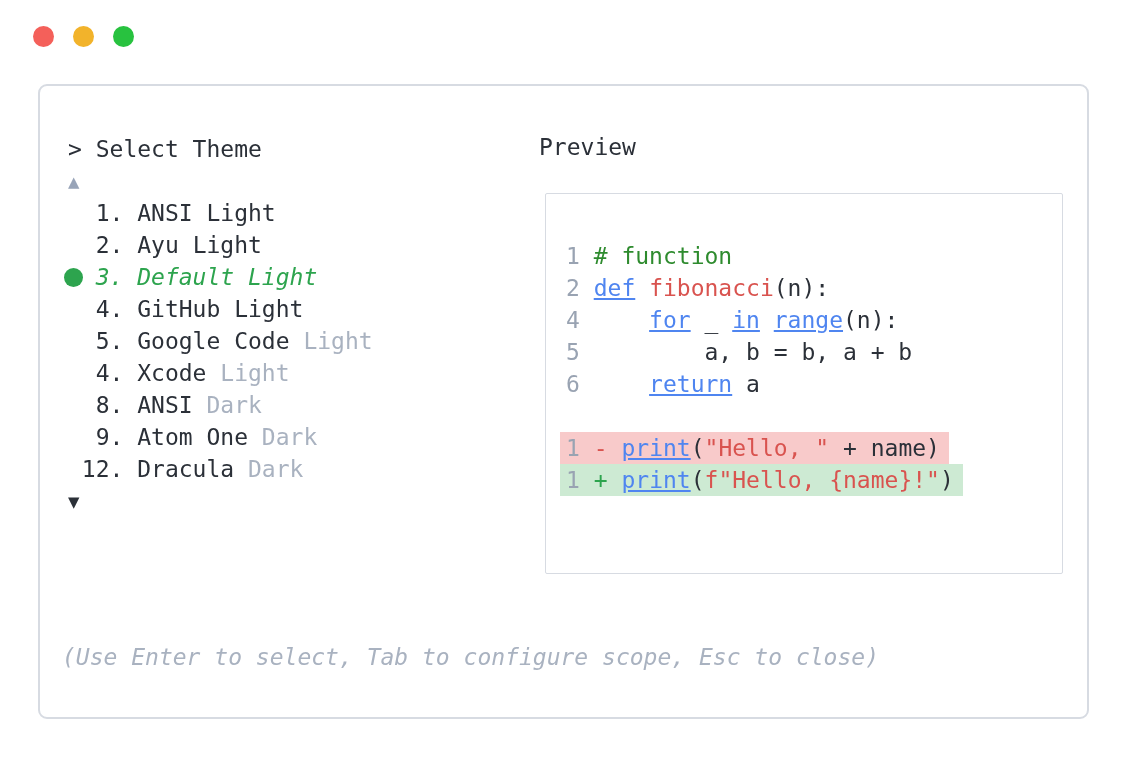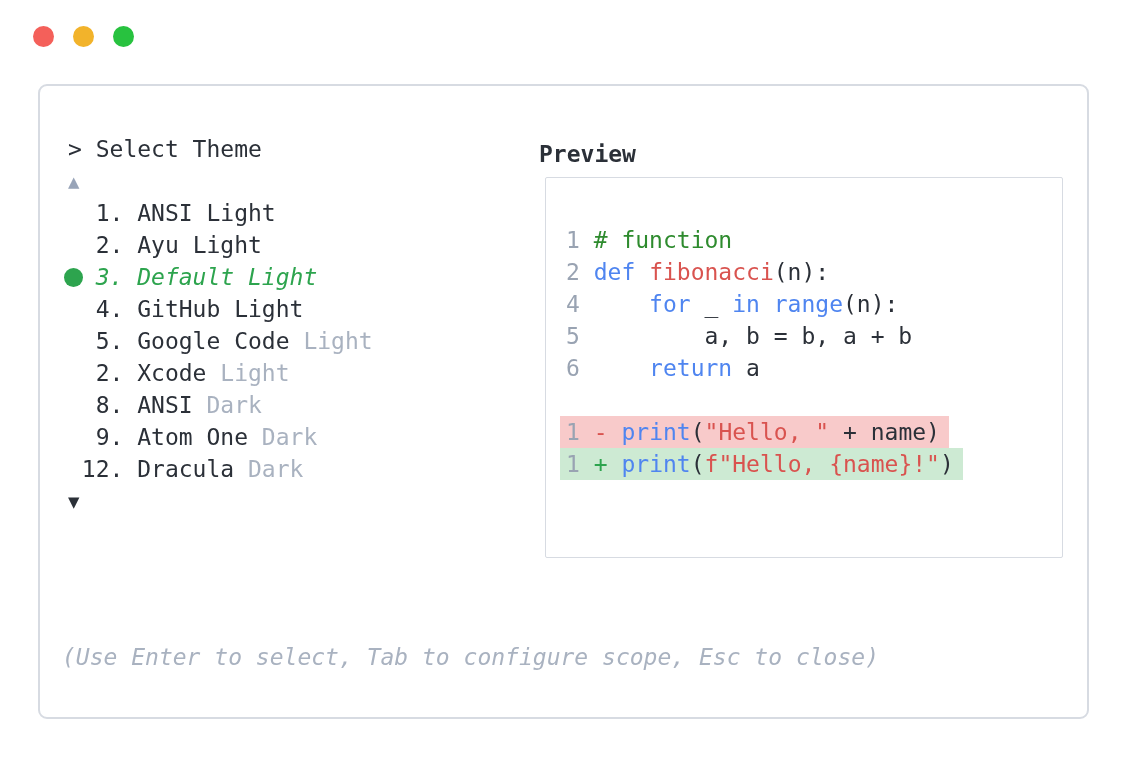"Preview" .preview-label { font-weight: bold -> none; top: 52px -> 45px }
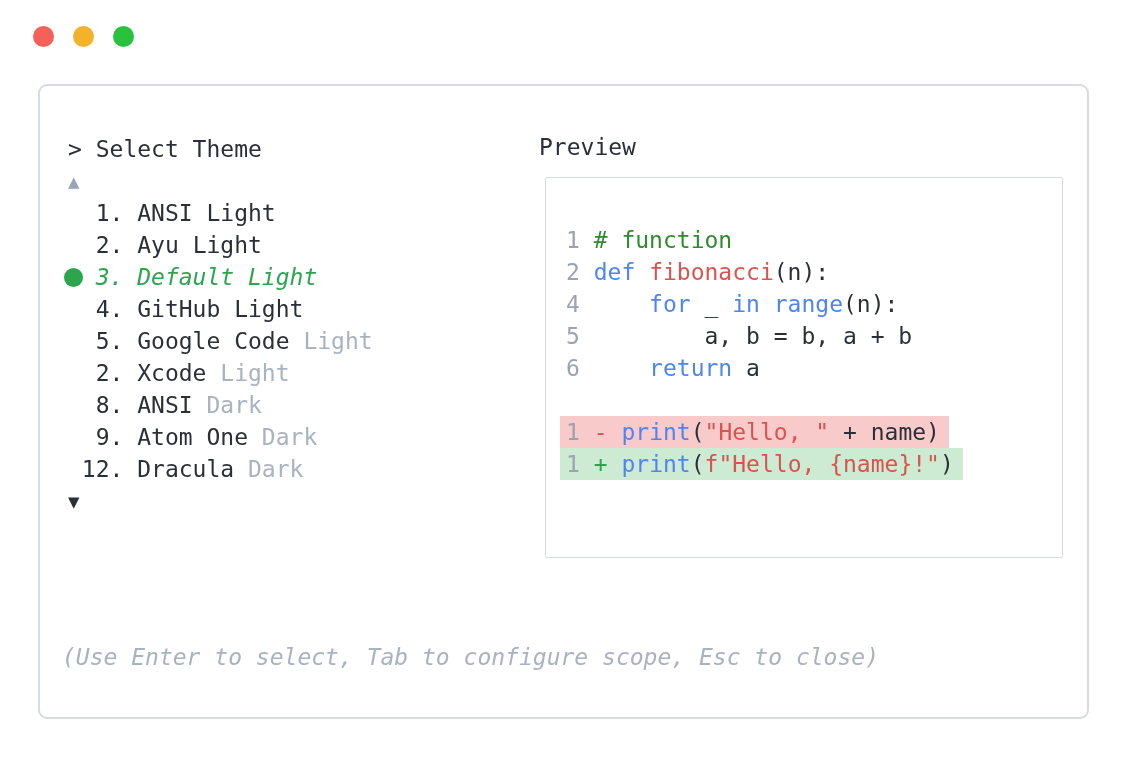"1 # function" .preview-box { top: 91px -> 107px }
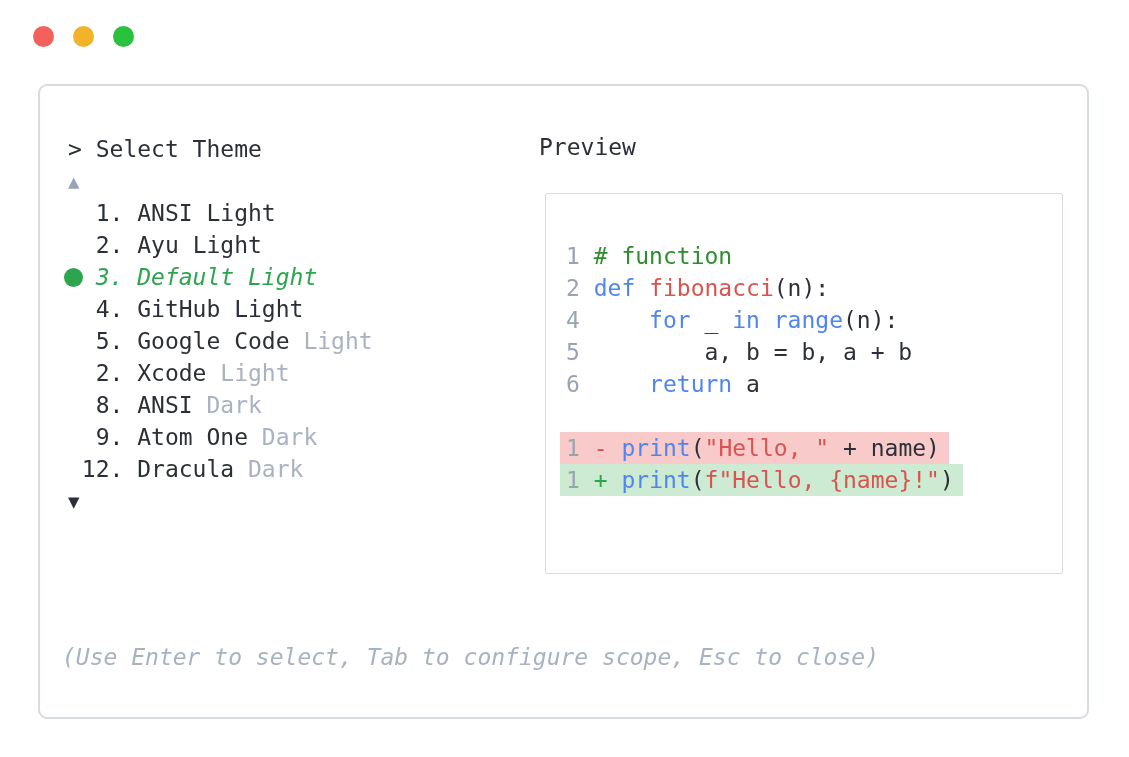"def" .t-kw { text-decoration: none -> underline }
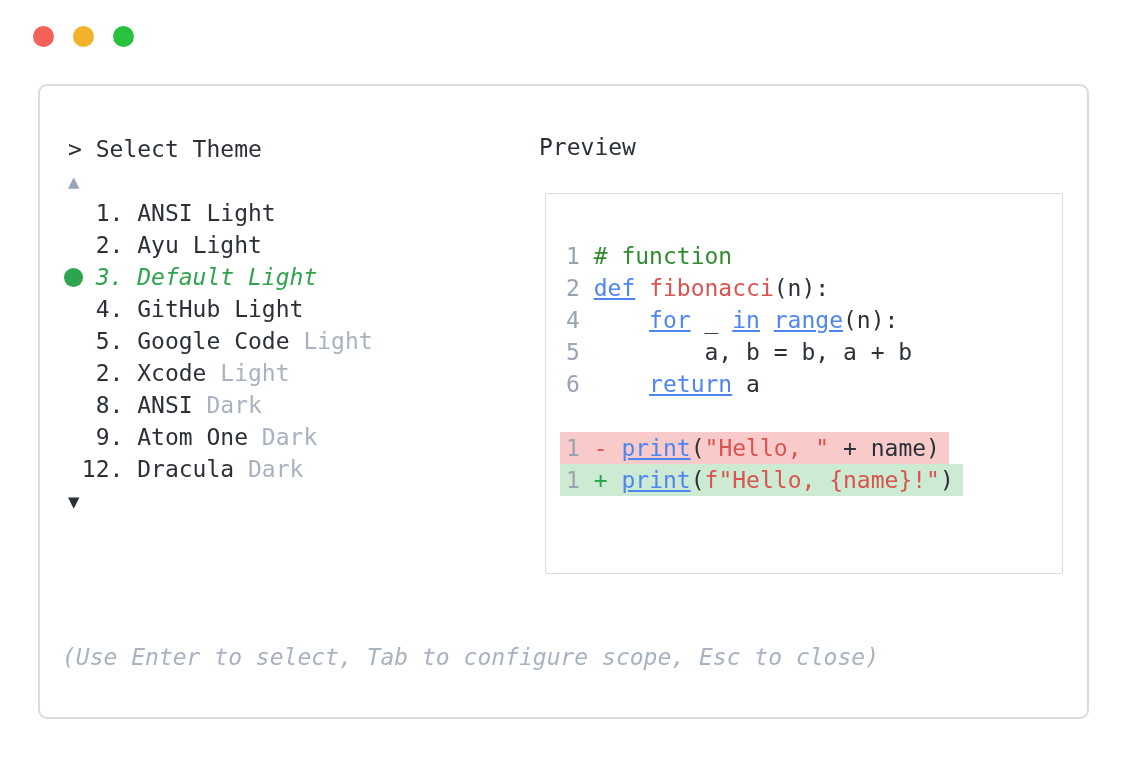"2. Xcode" span.t-dark { text: 2 -> 4 }
